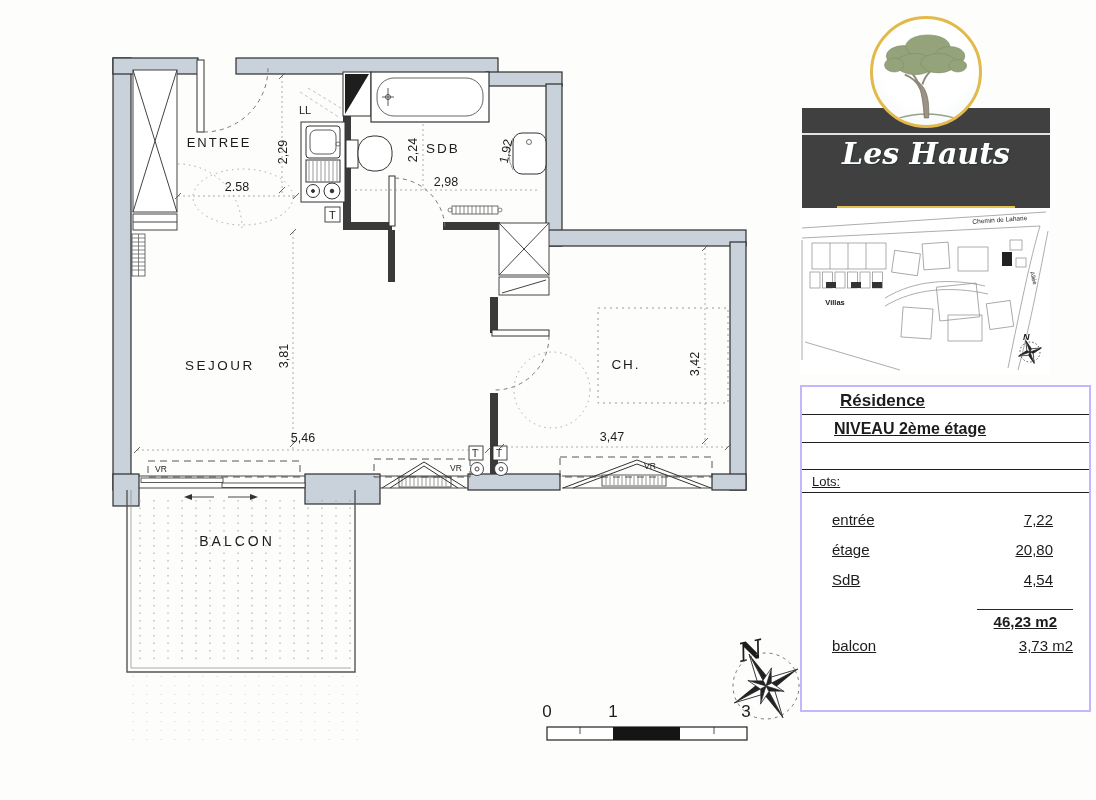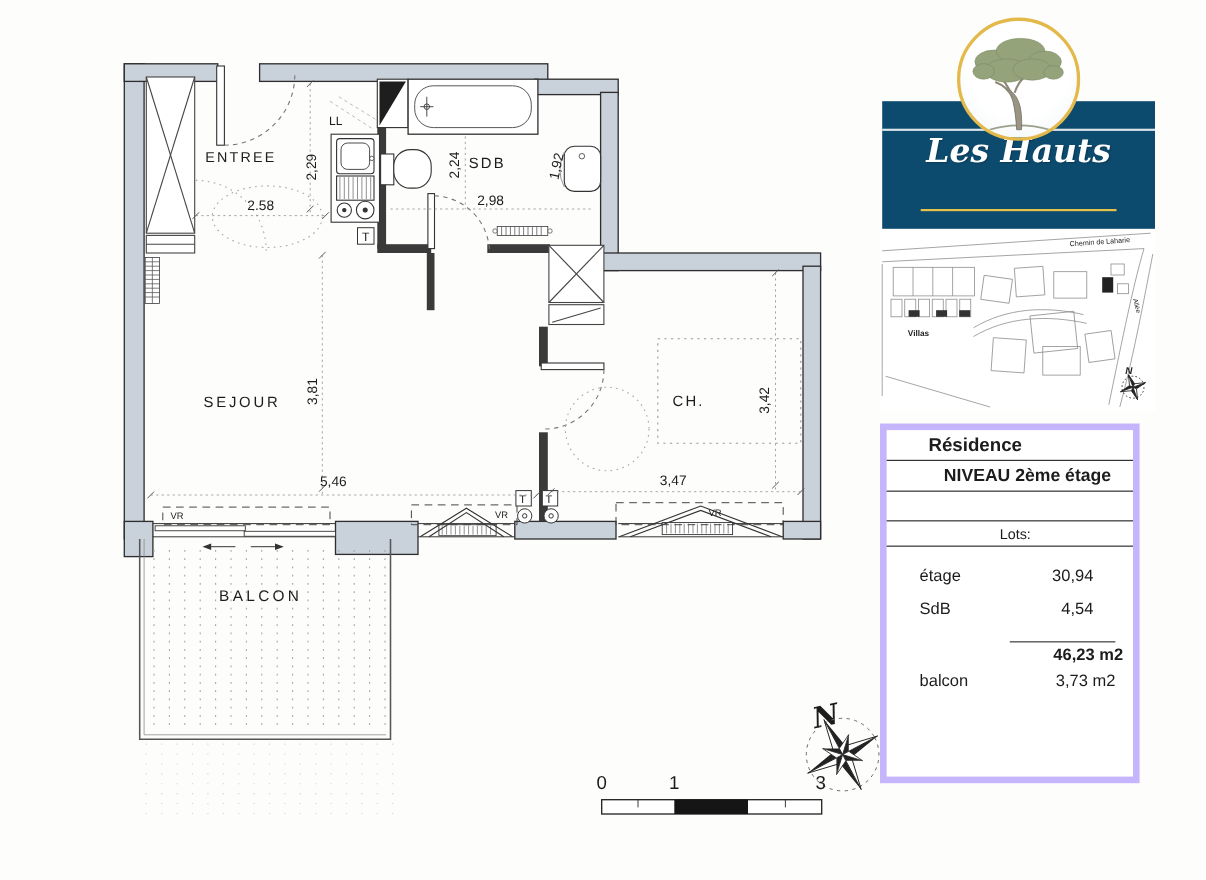"Les Hauts" .logo-band { background: #0c4a6e -> #404040; top: 80px -> 96px }
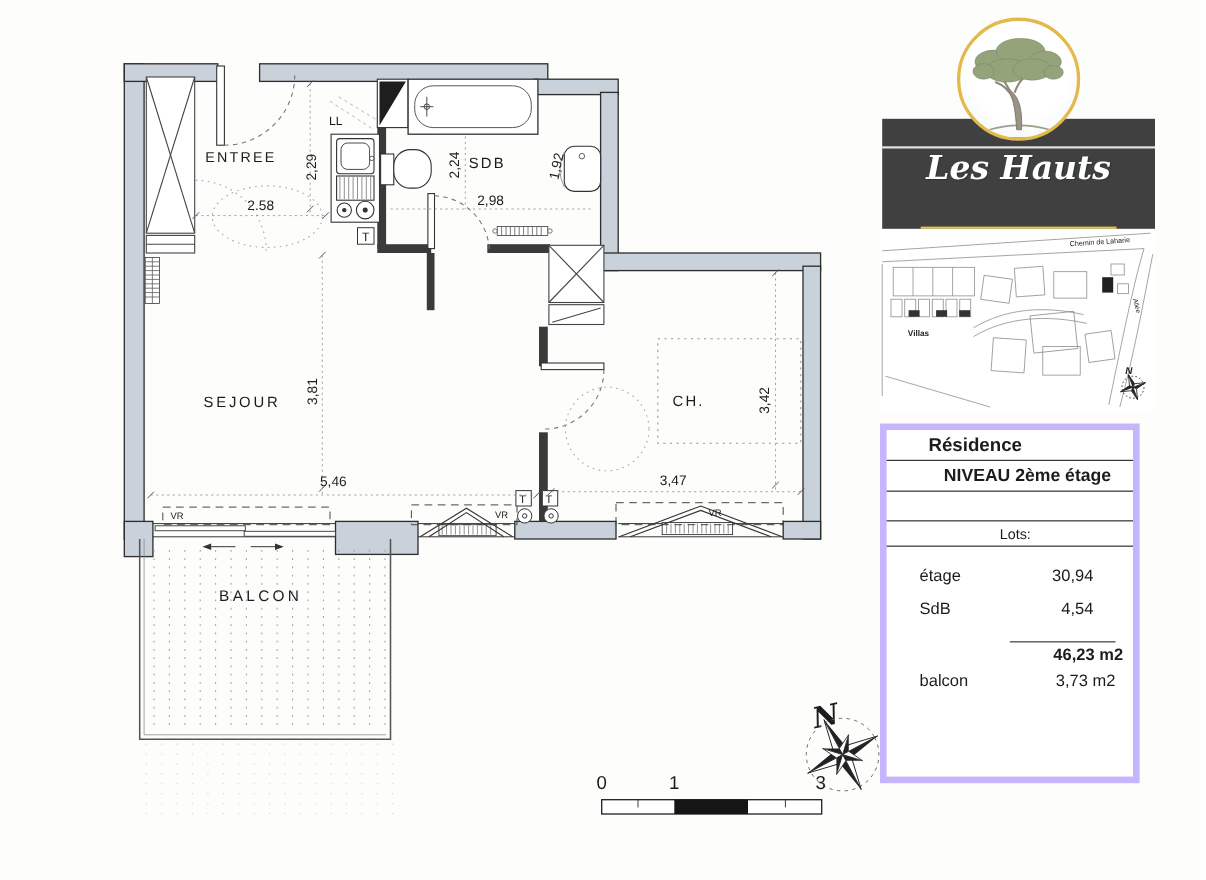"Résidence" .info-table { border: 6px solid #c4b5fd -> 2px solid #c4b5fd; text-decoration: none -> underline; width: 236px -> 291px }
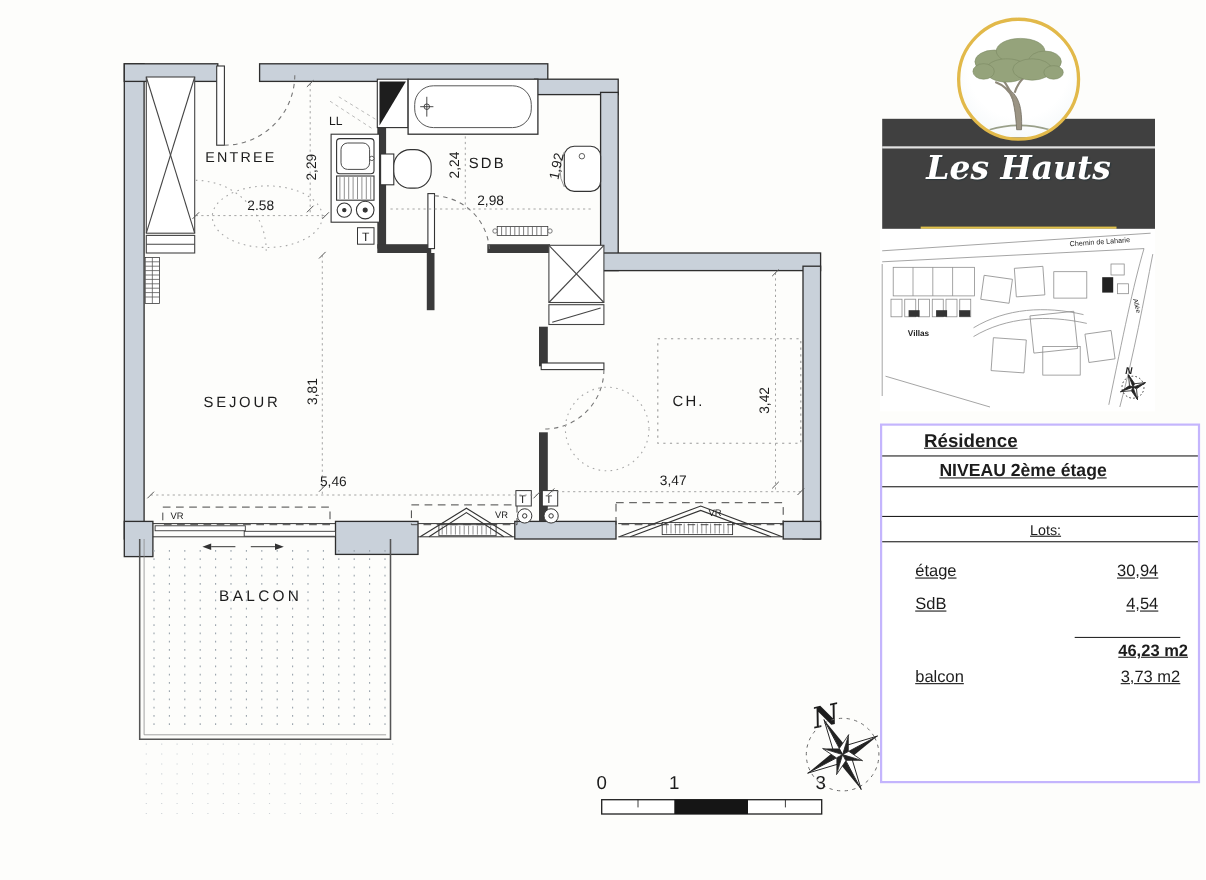"NIVEAU 2ème étage" .it-level { padding-left: 52px -> 32px }
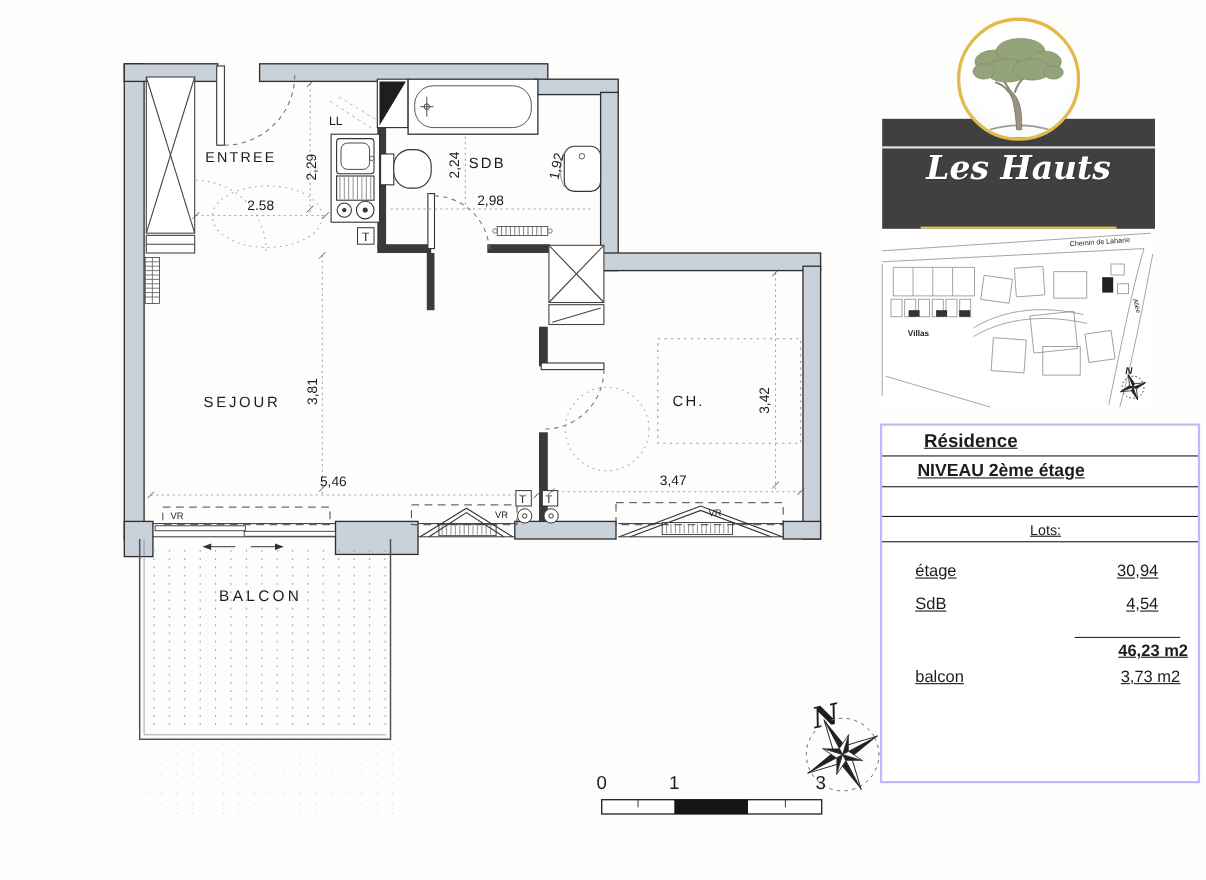"Lots:" .it-lots { text-align: center -> none }
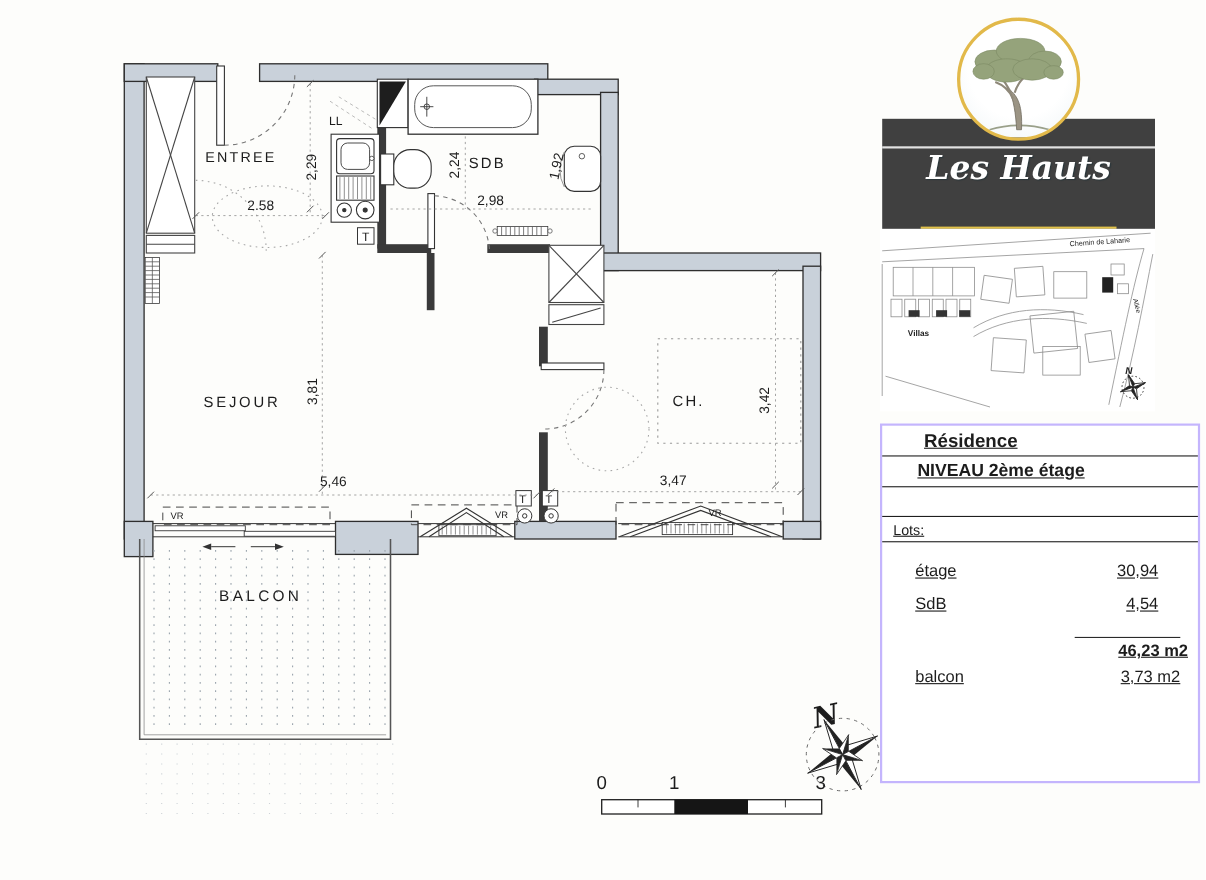"entrée" div.lot-row { html: none -> <div> <span>entrée</span> <span>7,22</span> </div> }
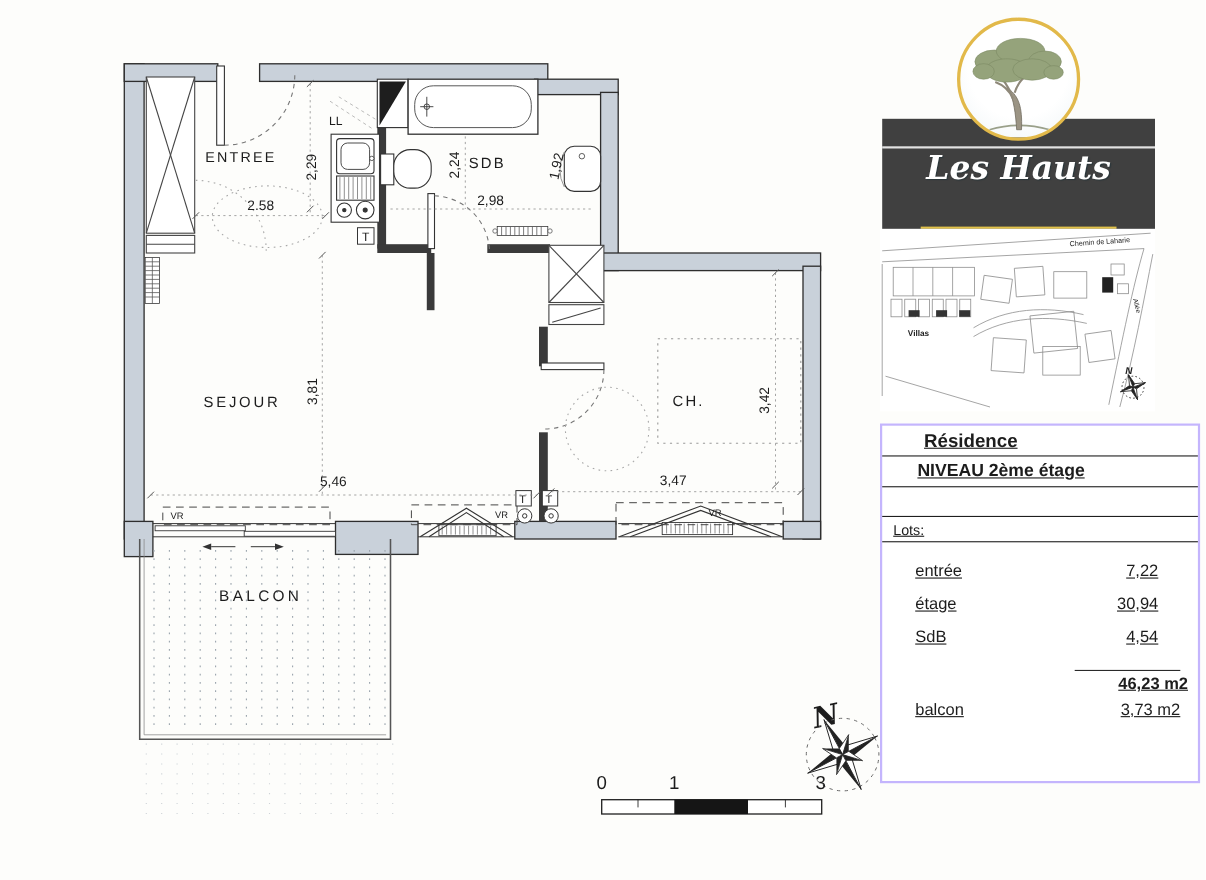"30,94" span.lot-value { text: 30,94 -> 20,80 }
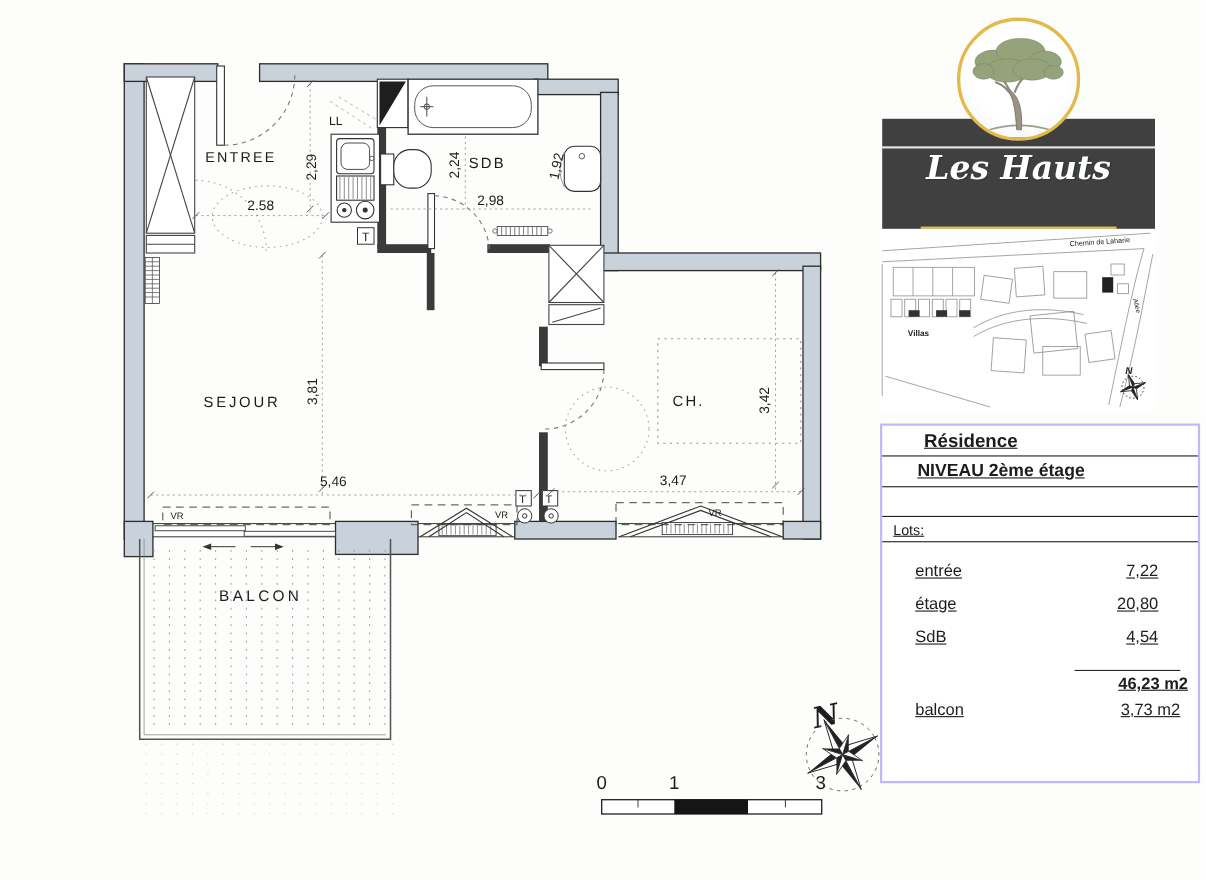"46,23 m2" .lot-row.total { padding-right: 9px -> 32px }
